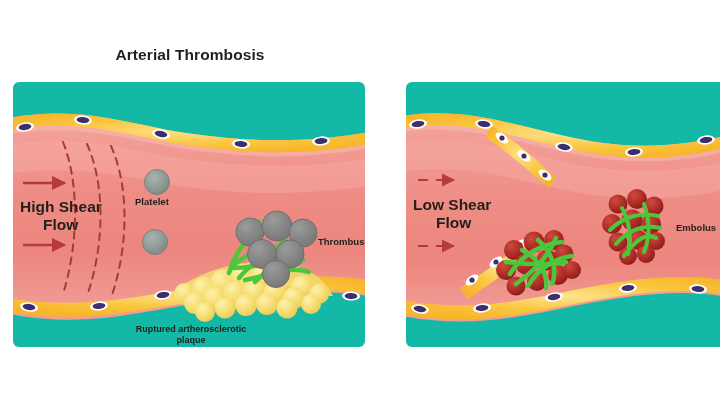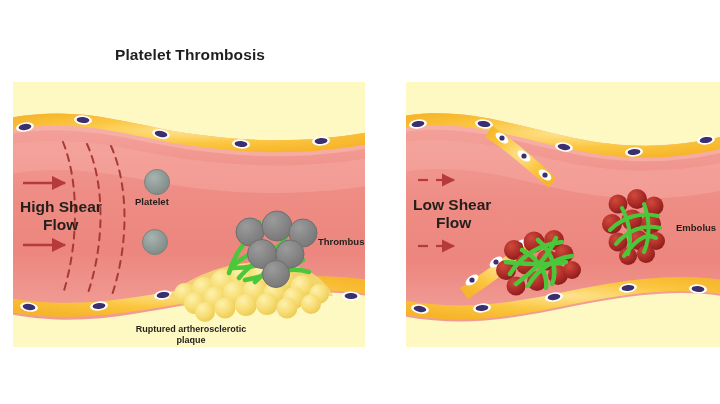"Platelet Thrombosis" div.panel-title { text: Platelet -> Arterial }
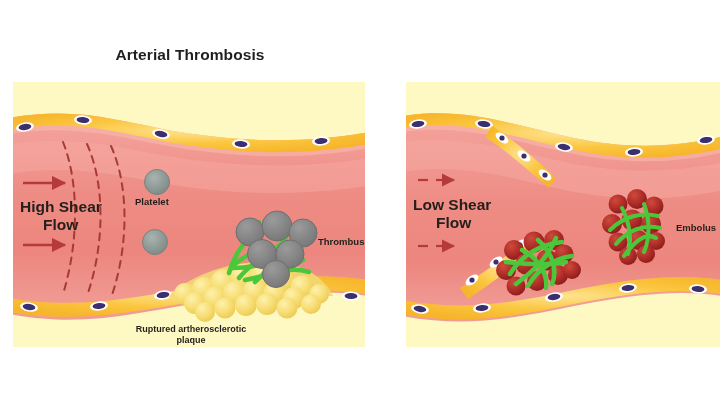"High Shear" .panel { background: #fef9c3 -> #14b8a6; border-radius: 0 -> 6px }
